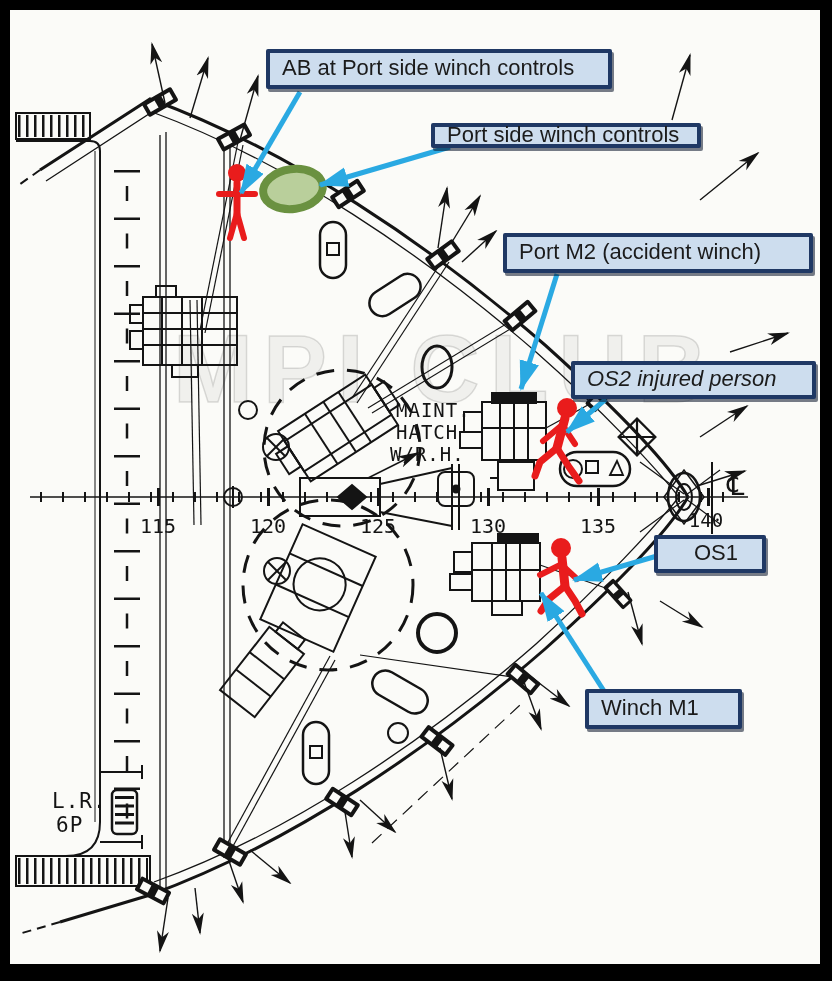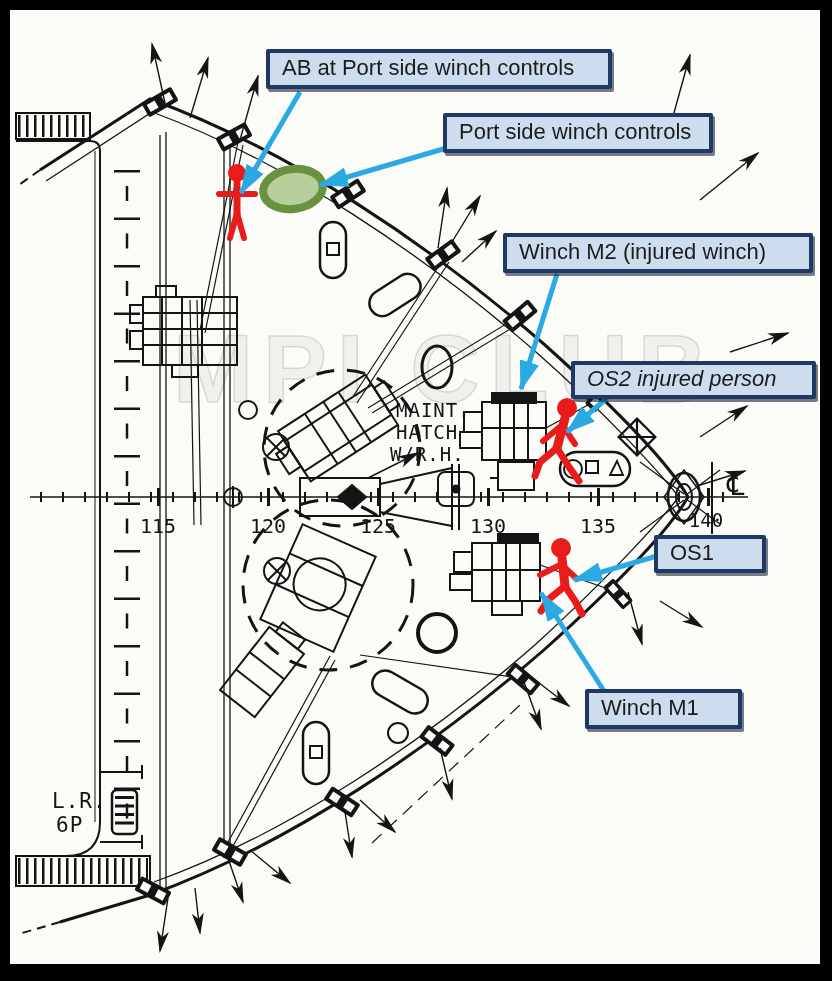"Port side winch controls" .c-port { height: 40px -> 25px; margin-left: 12px -> none; top: 113px -> 123px }
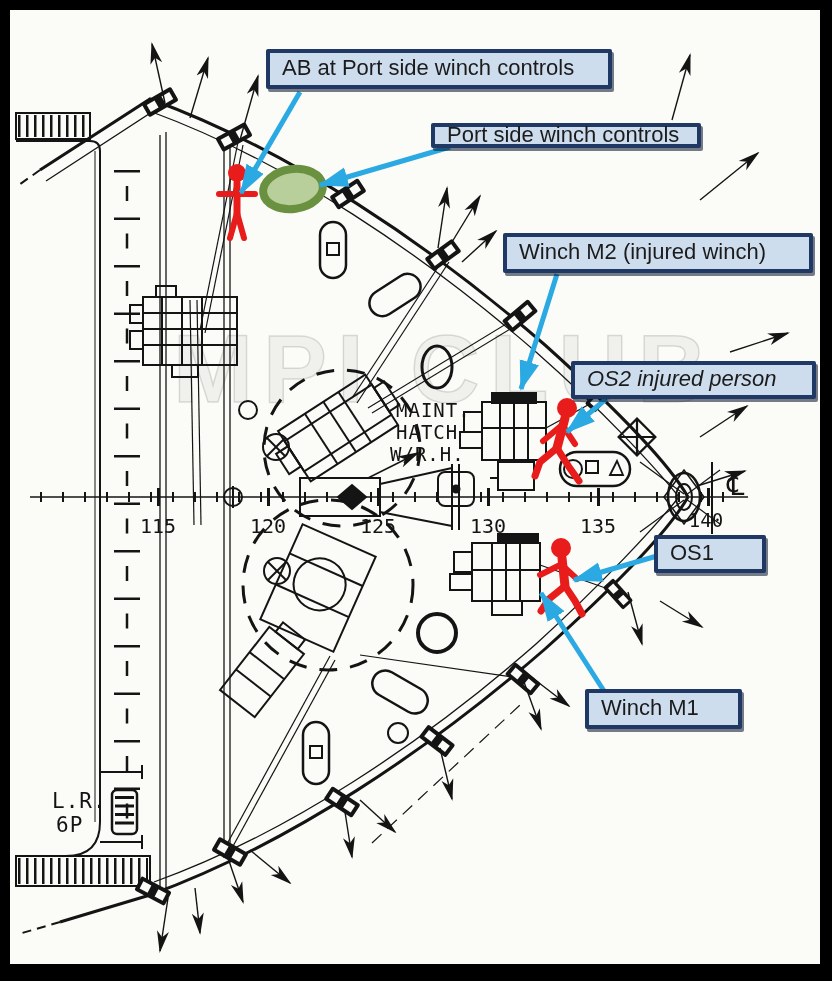"Winch M2 (injured winch)" span { text: Winch M2 (injured -> Port M2 (accident }
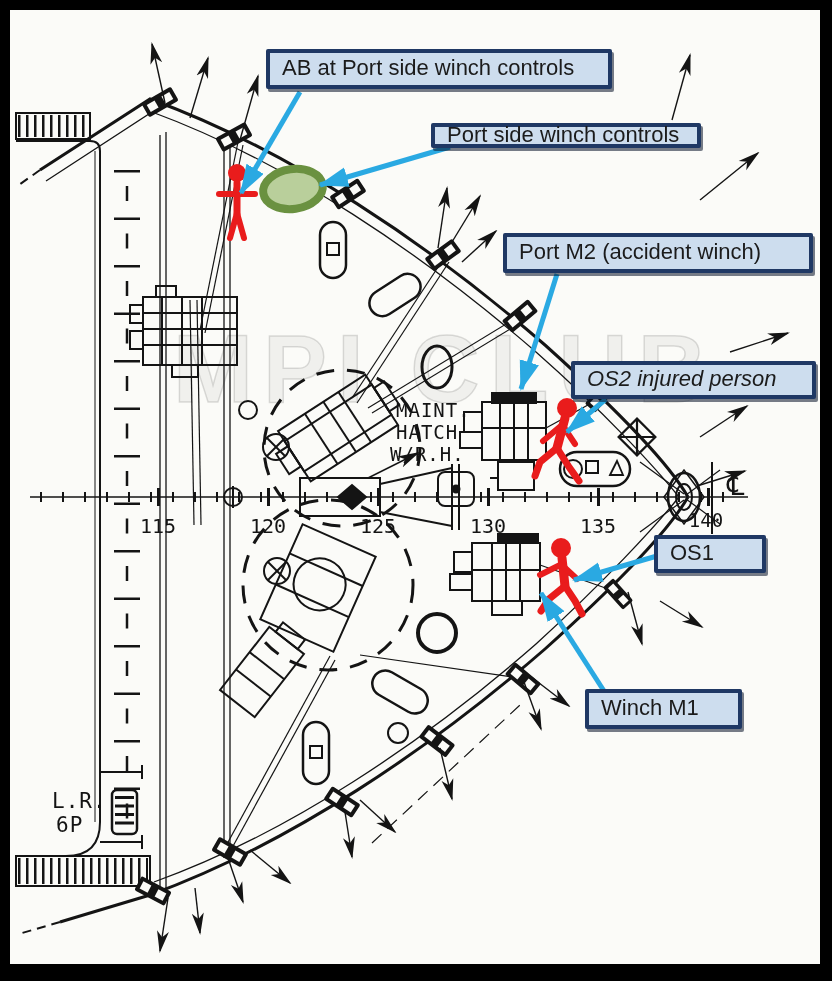"OS1" .c-os1 { justify-content: none -> center }
